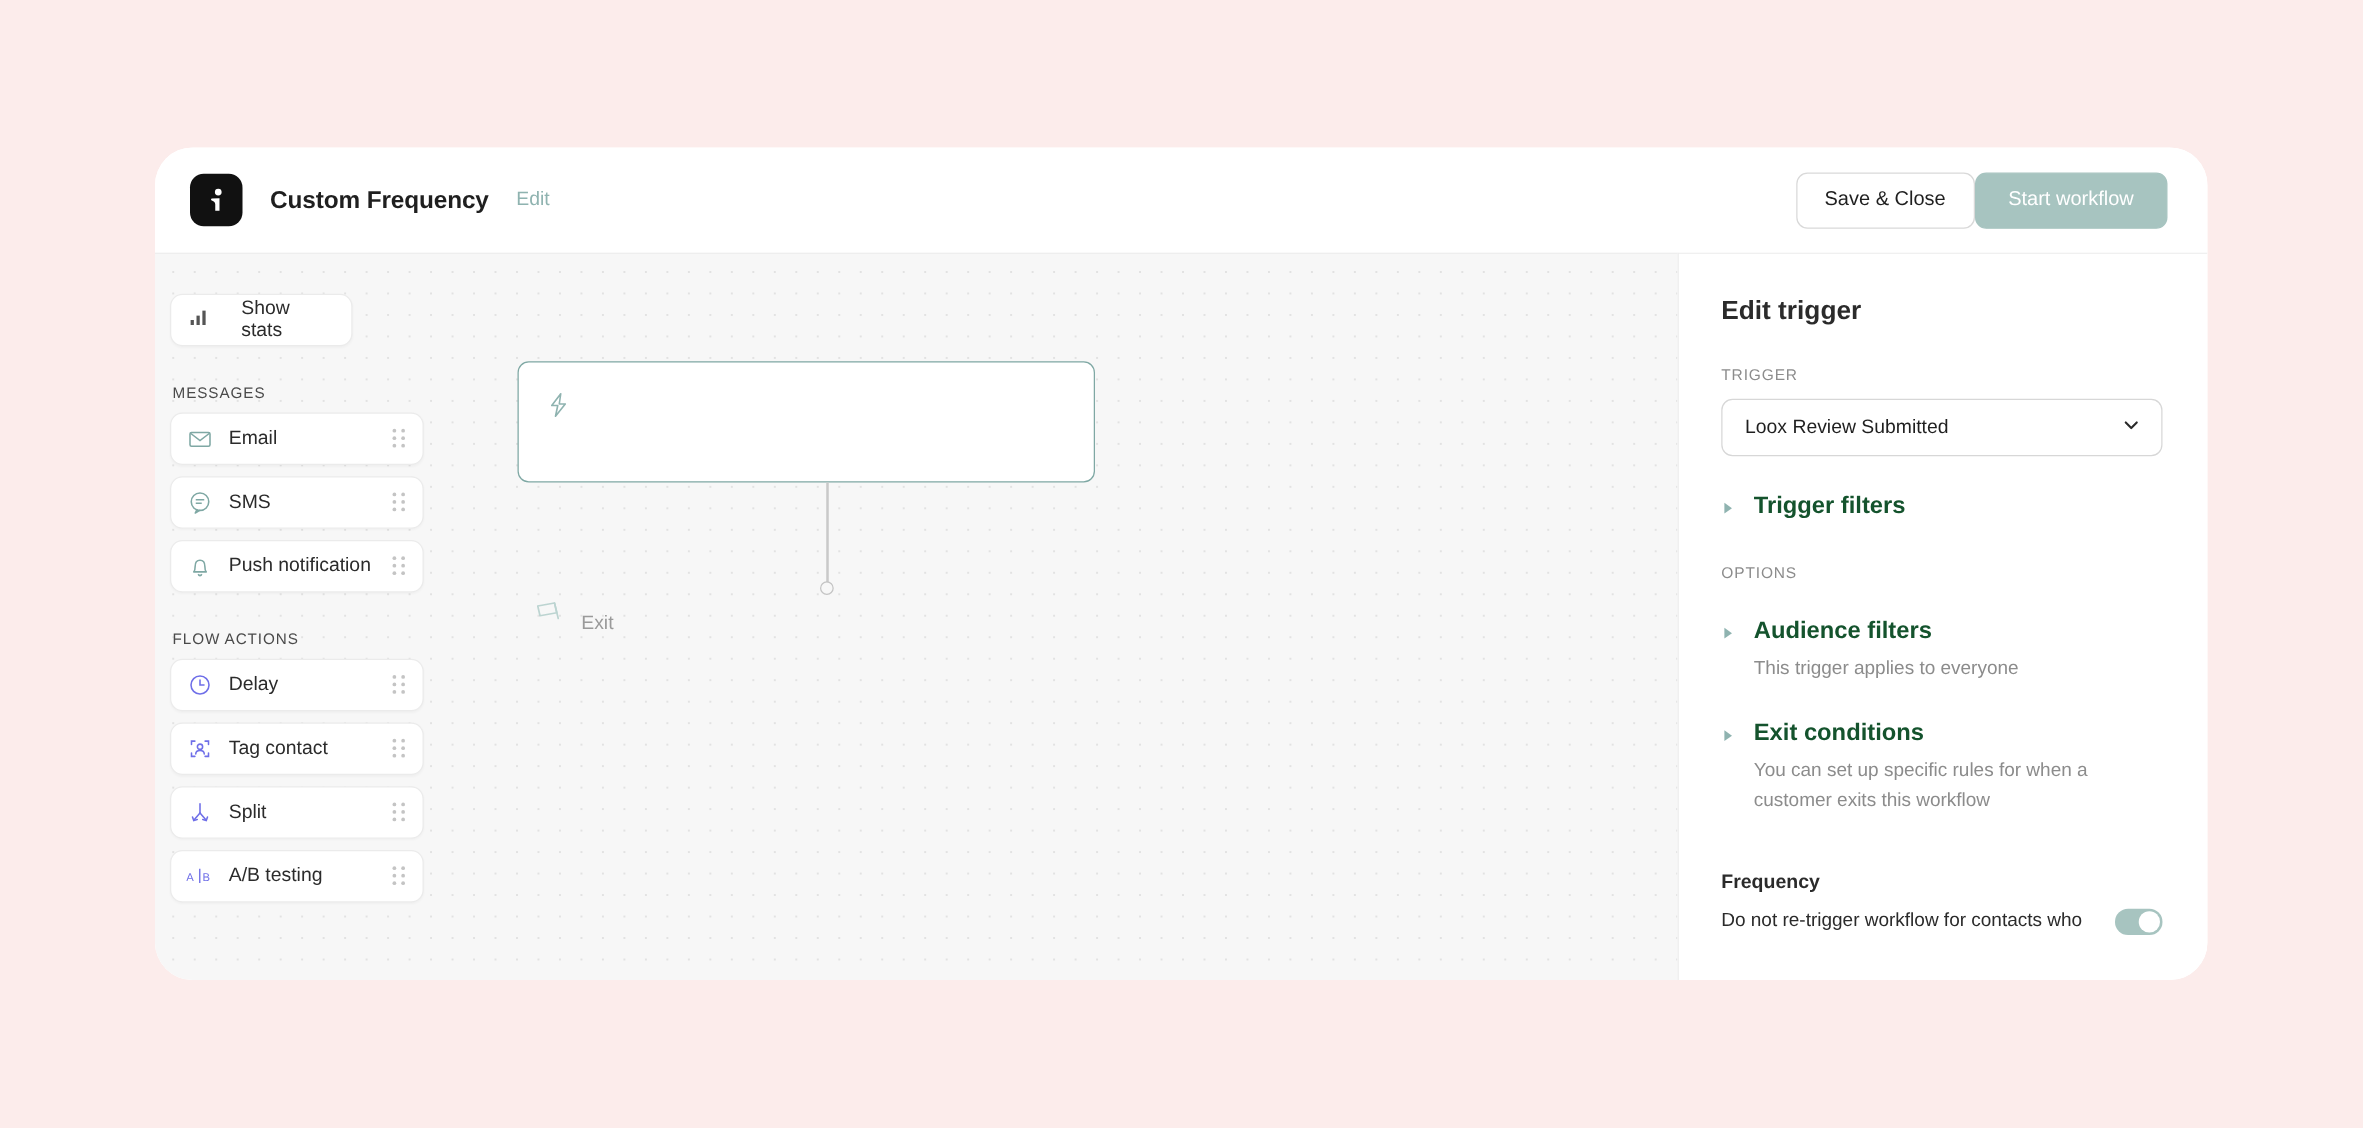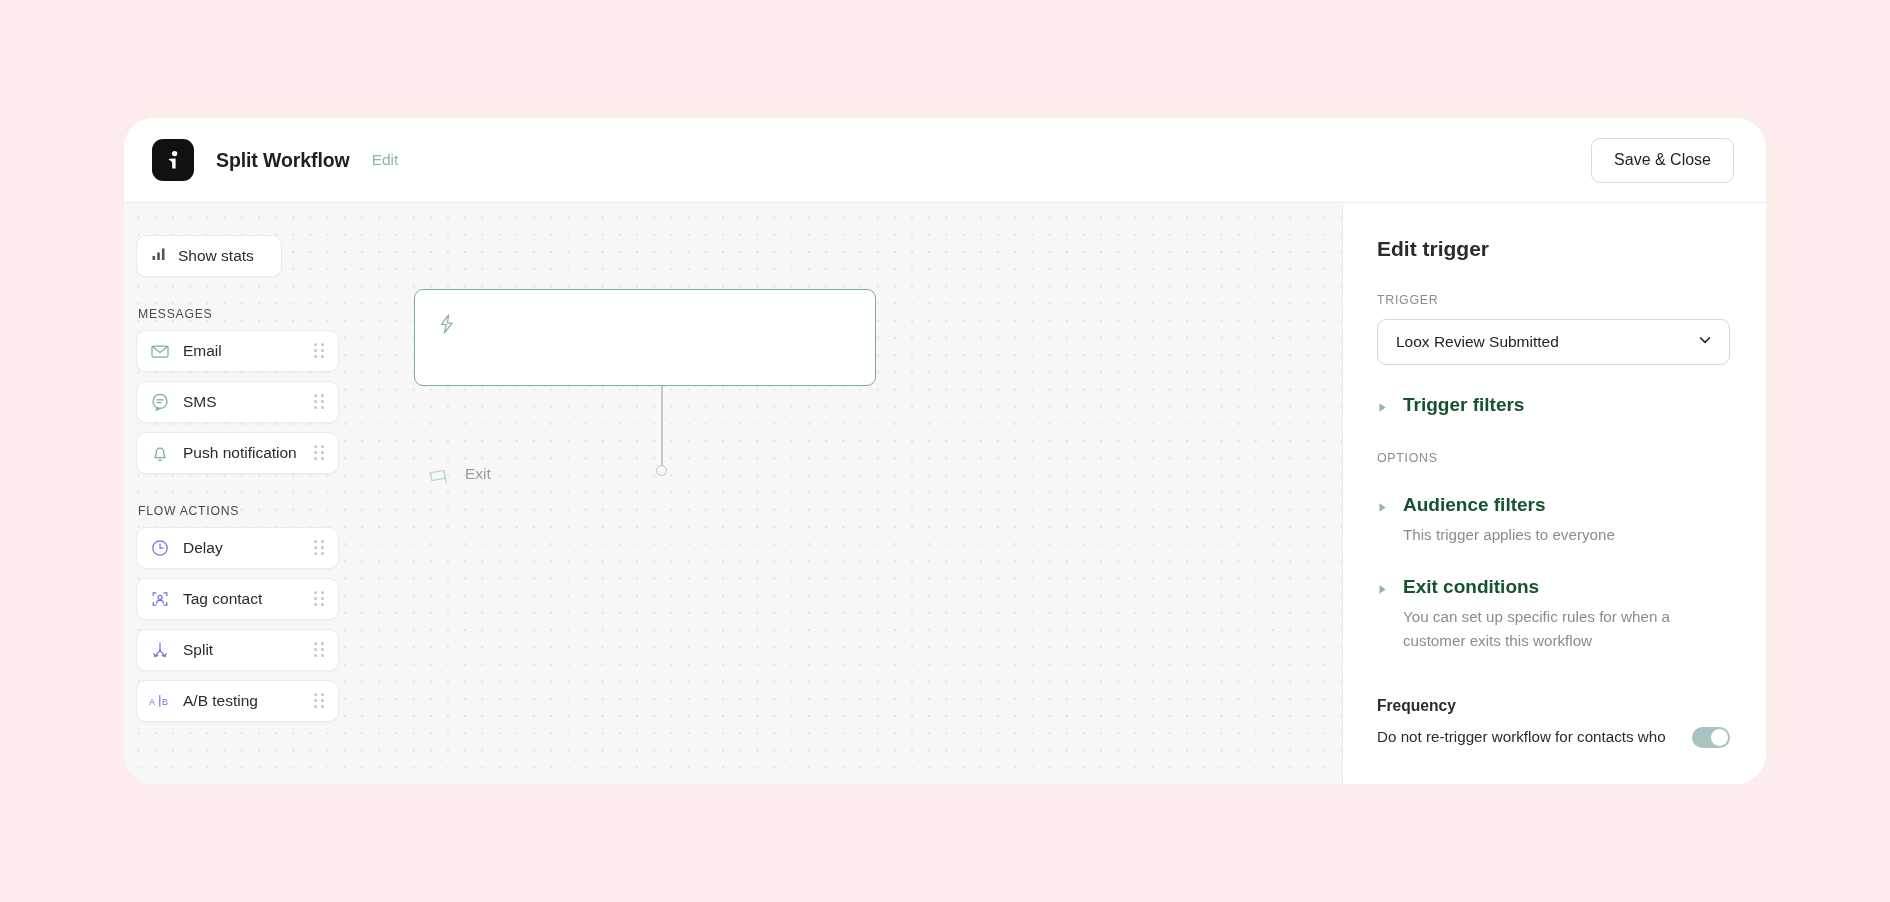"Split Workflow" div.page-title { text: Split Workflow -> Custom Frequency }
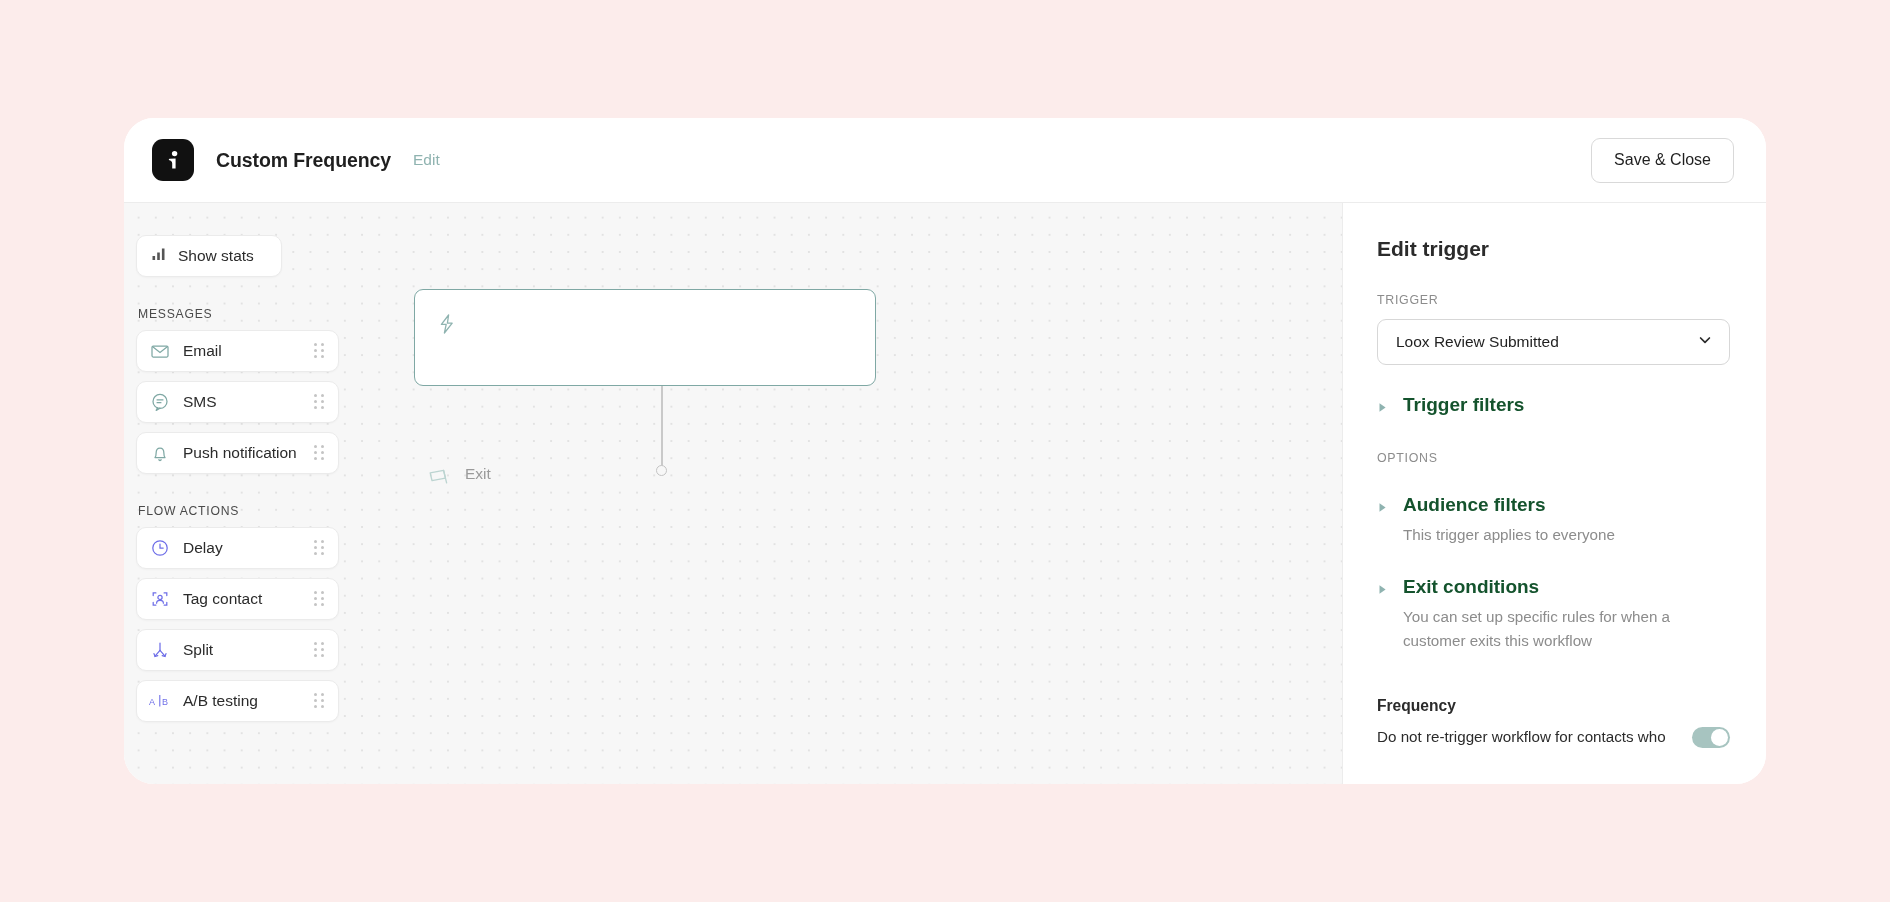"Start workflow" button.btn { html: none -> <button>Start workflow</button> }
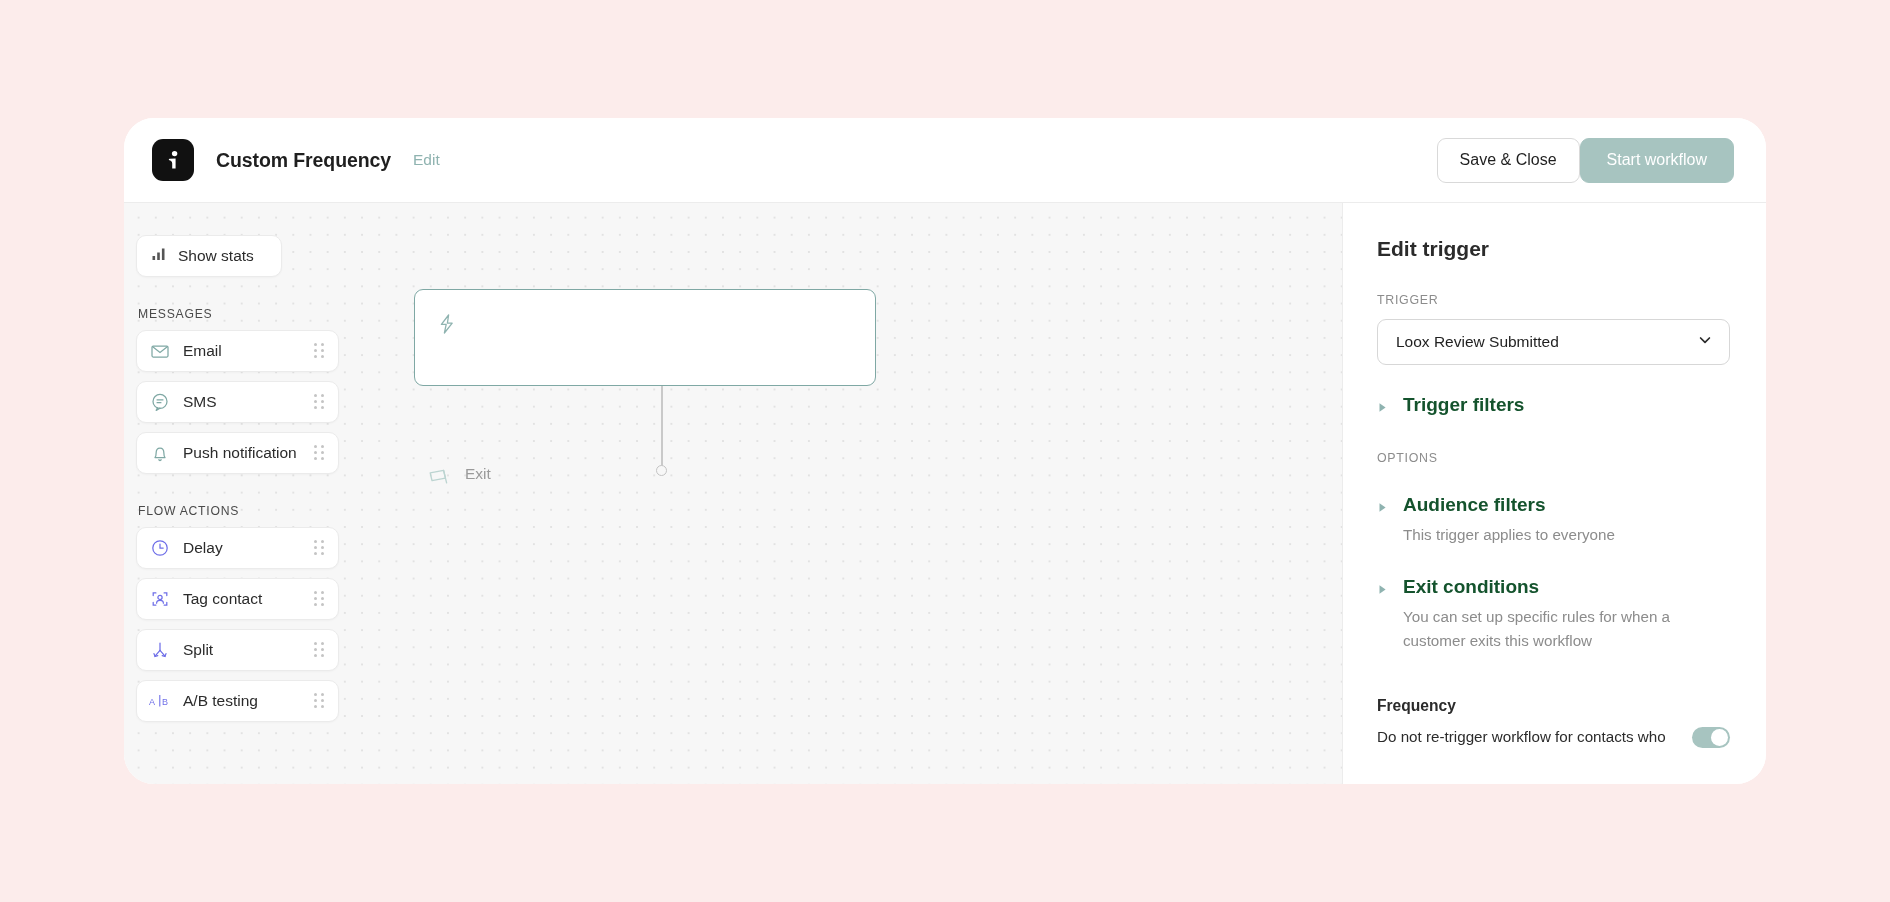"Show stats" .stats-btn .label { margin-left: 11px -> 26px }
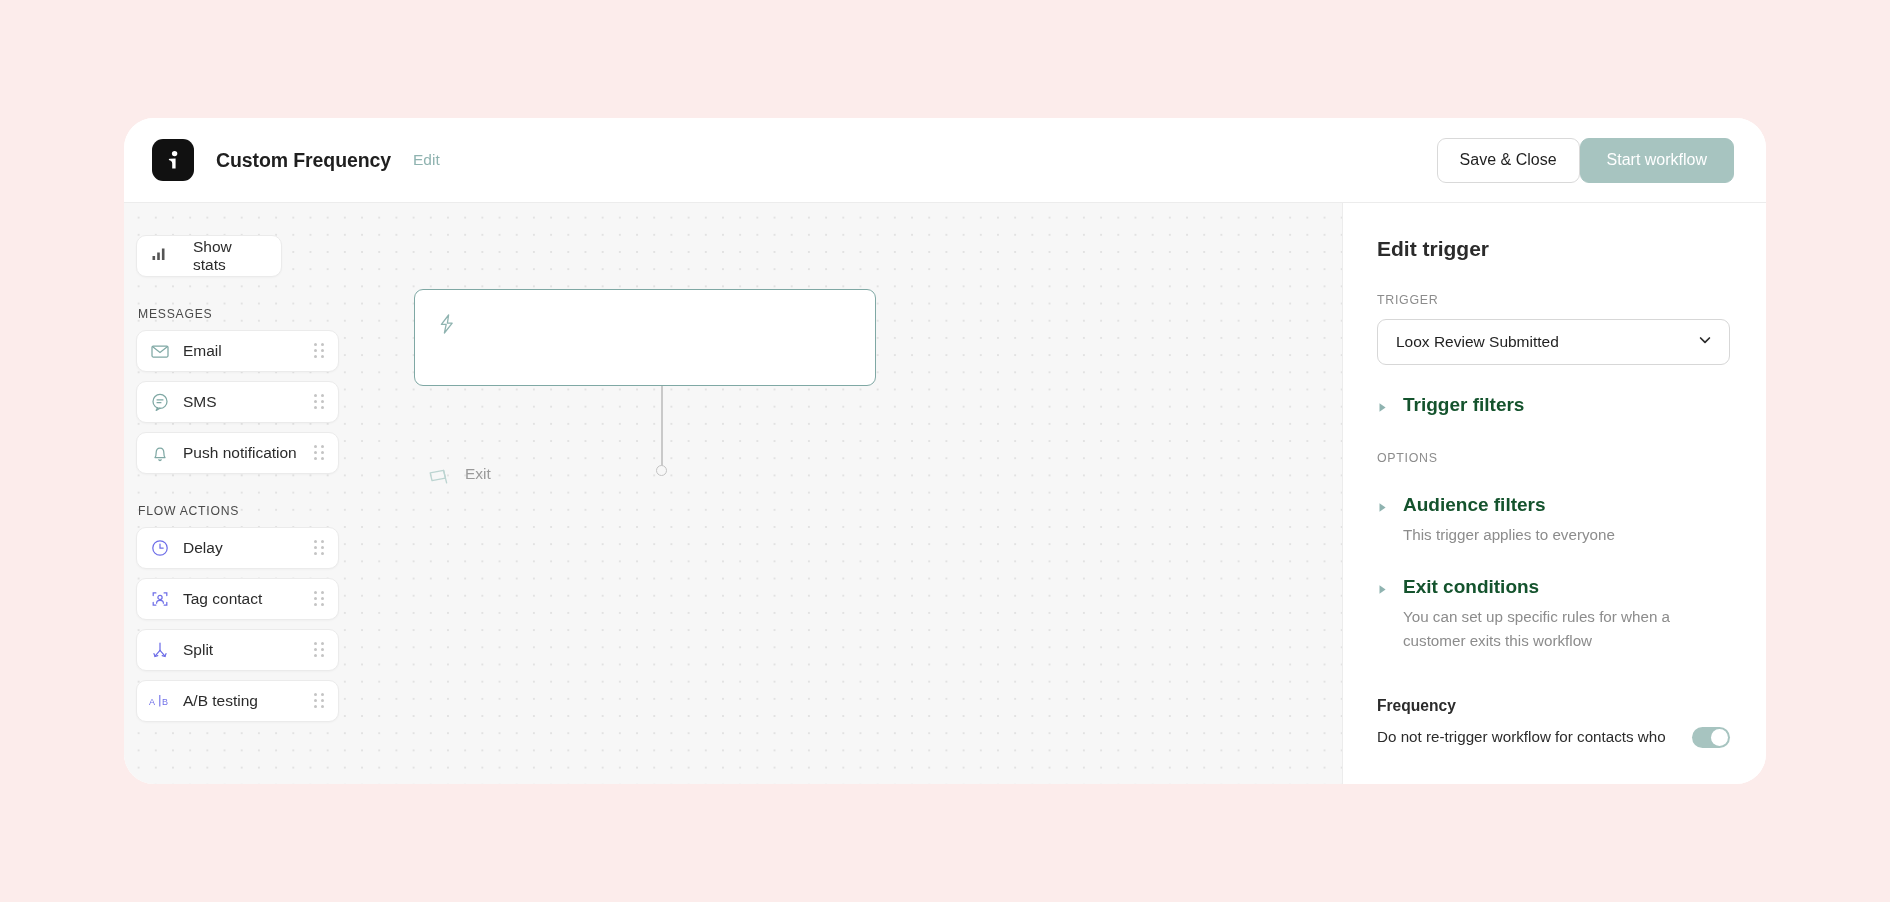"Exit" .exit-node { align-items: flex-start -> flex-end; top: 262px -> 274px }
